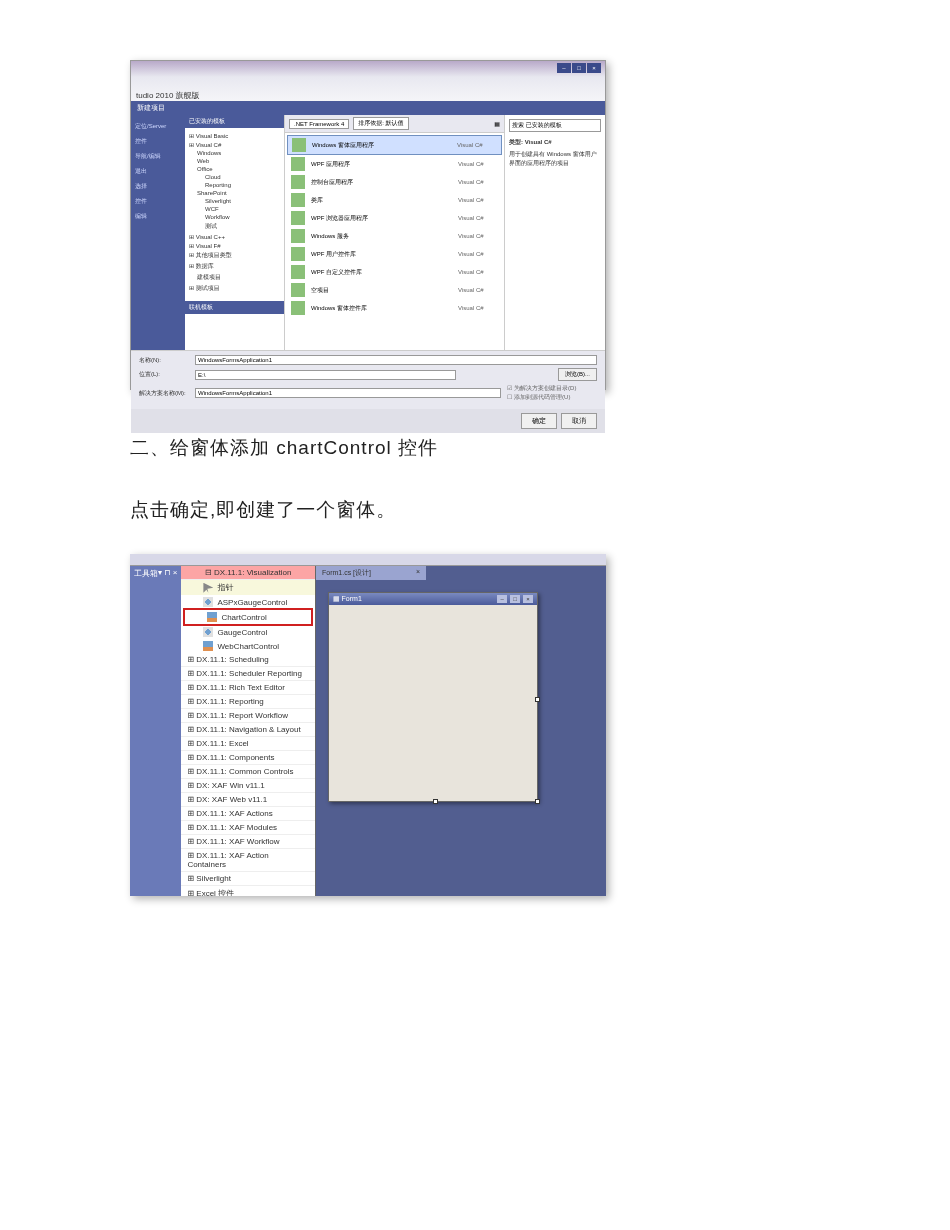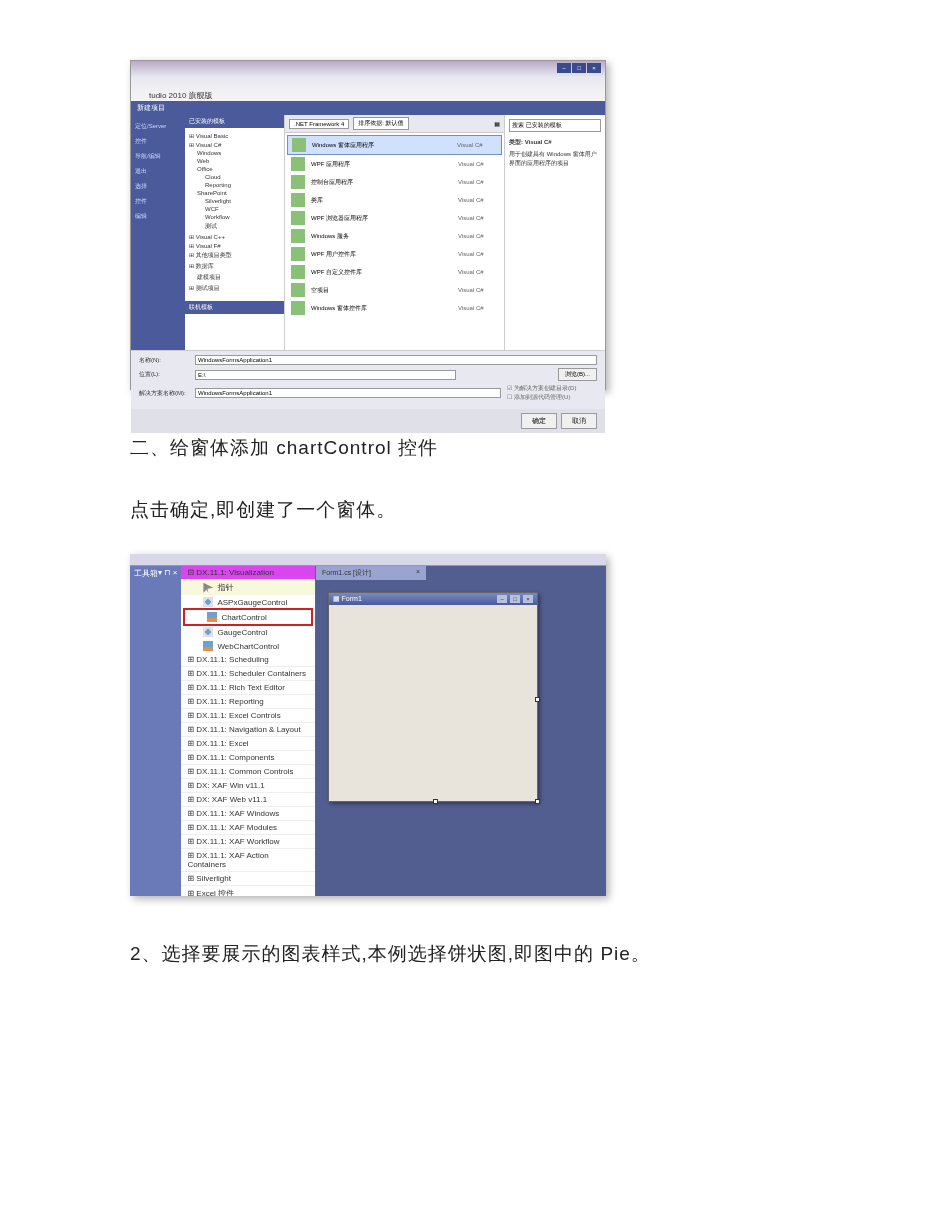"tudio 2010 旗舰版" .vs-header-title { left: 18px -> 5px }
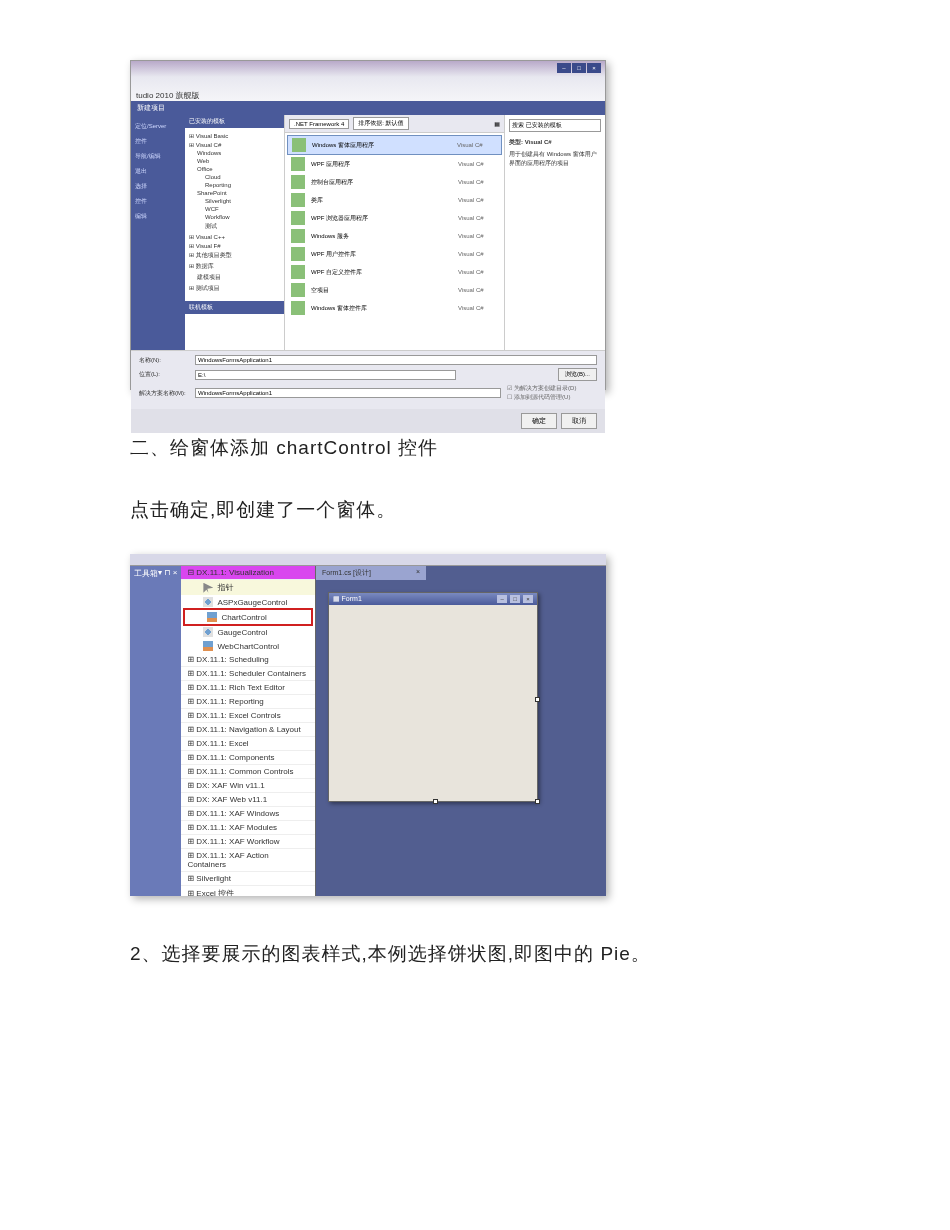"⊟ DX.11.1: Visualization" .tbx-cat.expanded { background: #d946ef -> #fca5a5; text-align: none -> center }
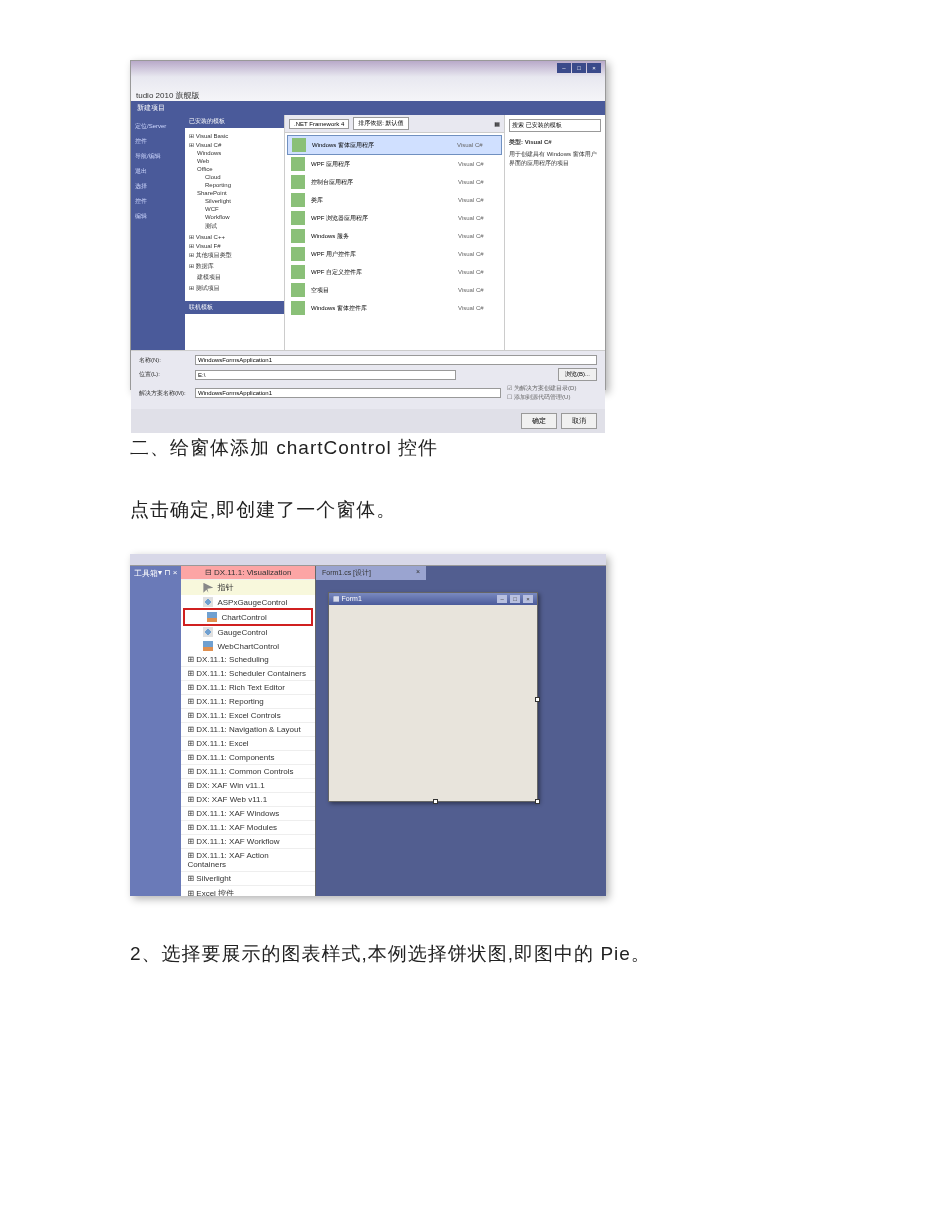"⊞ DX.11.1: Scheduler Containers" div.tbx-cat { text: Containers -> Reporting }
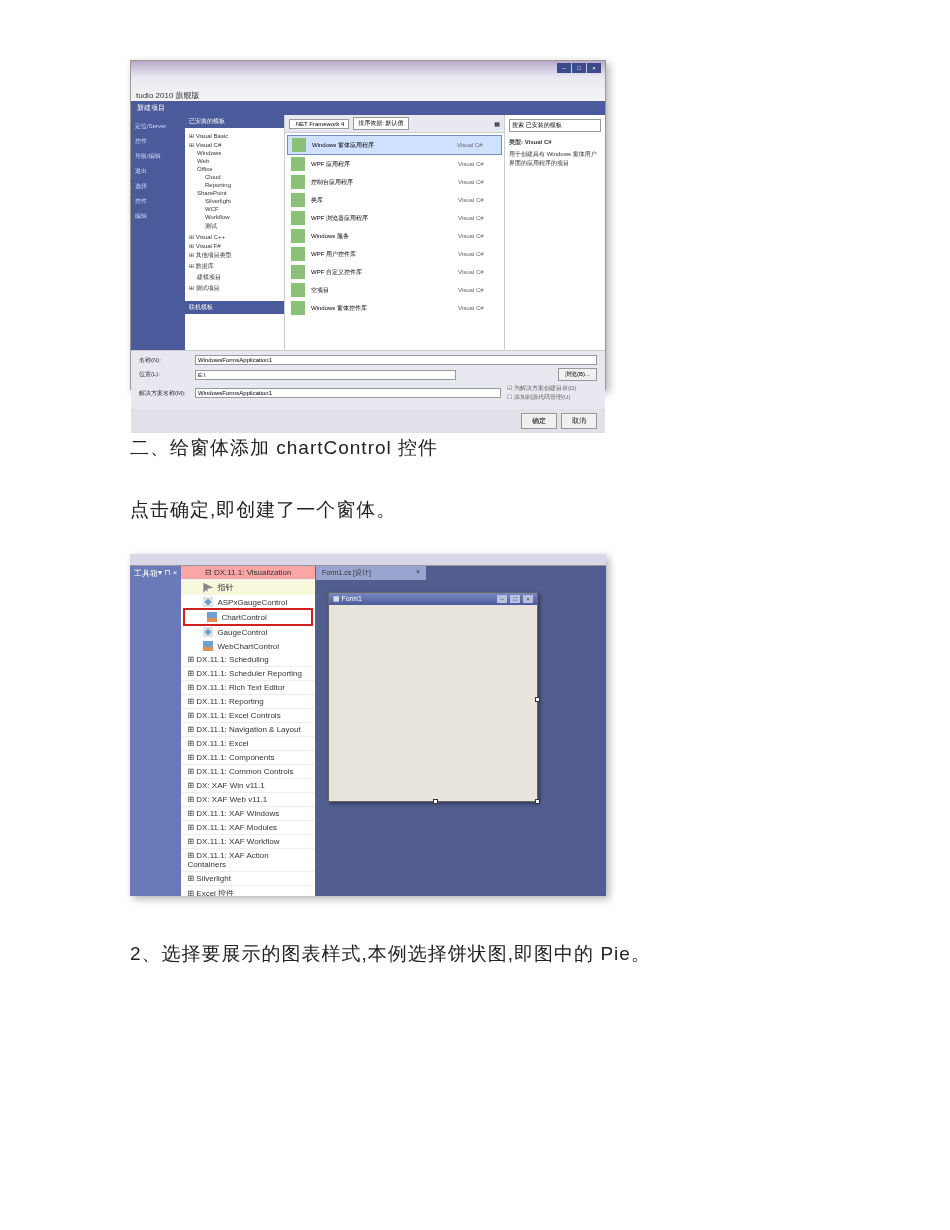"⊞ DX.11.1: Excel Controls" div.tbx-cat { text: Excel Controls -> Report Workflow }
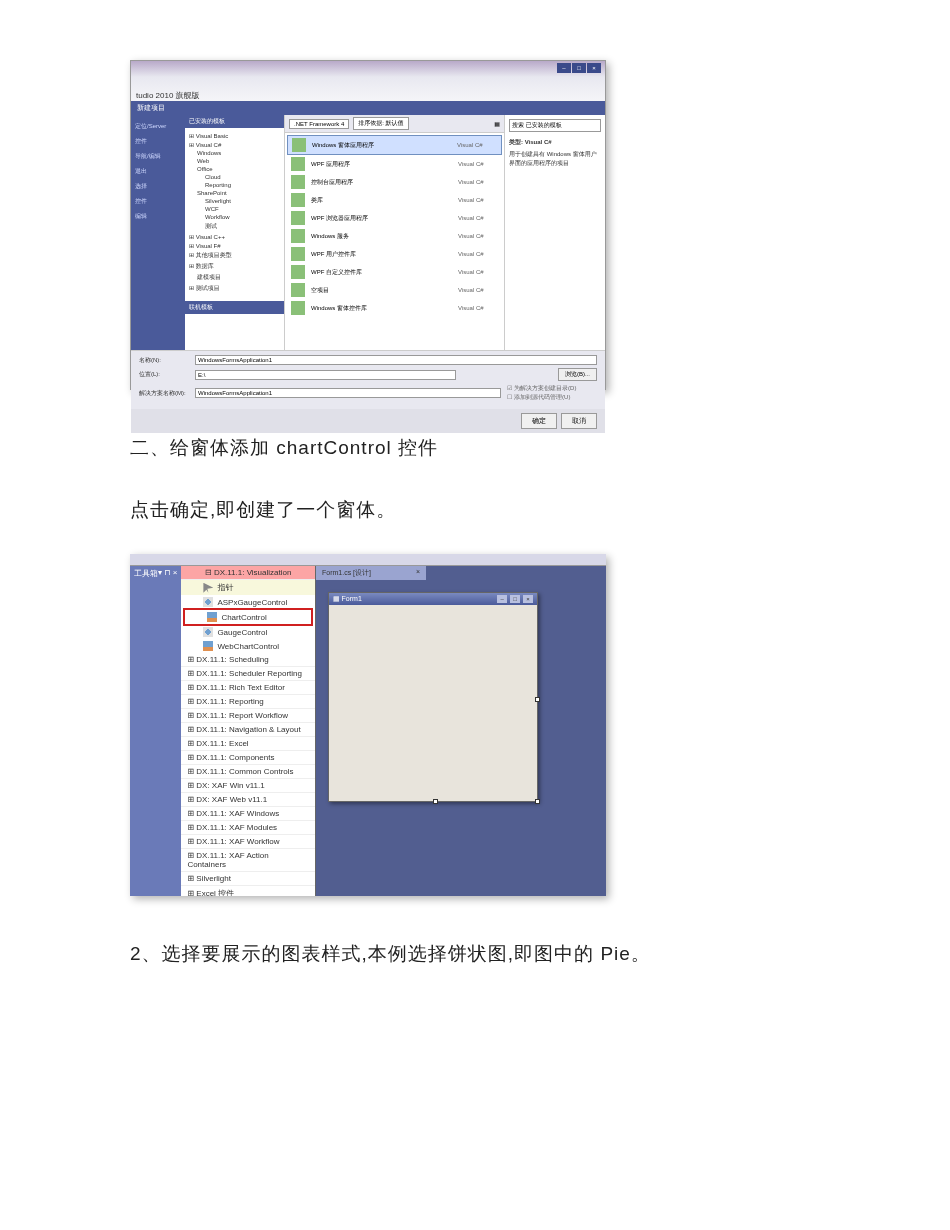"⊞ DX.11.1: XAF Windows" div.tbx-cat { text: Windows -> Actions }
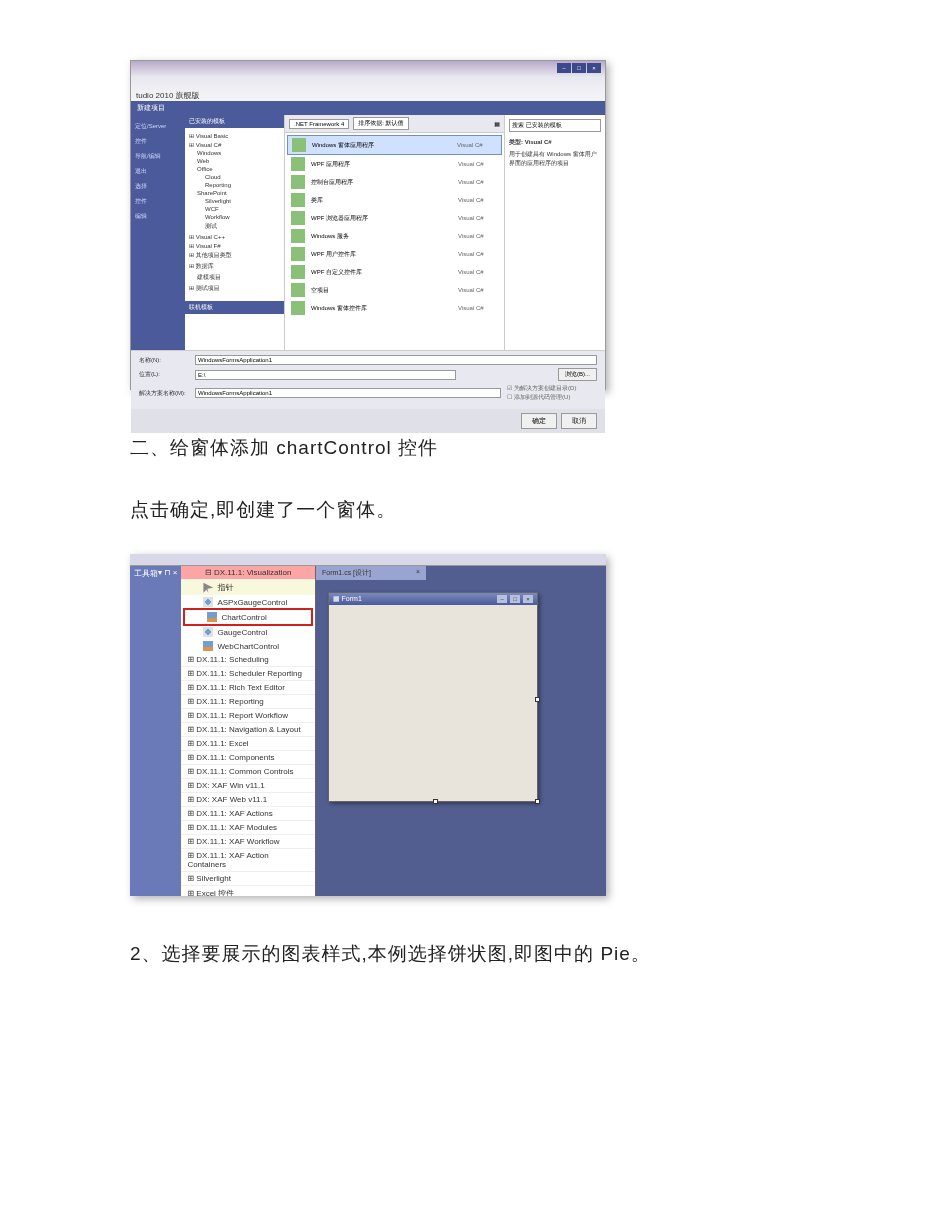"2、选择要展示的图表样式,本例选择饼状图,即图中的 Pie。" p.para { html: <p>2、选择要展示的图表样式,本例选择饼状图,即图中的 Pie。</p> -> none }
